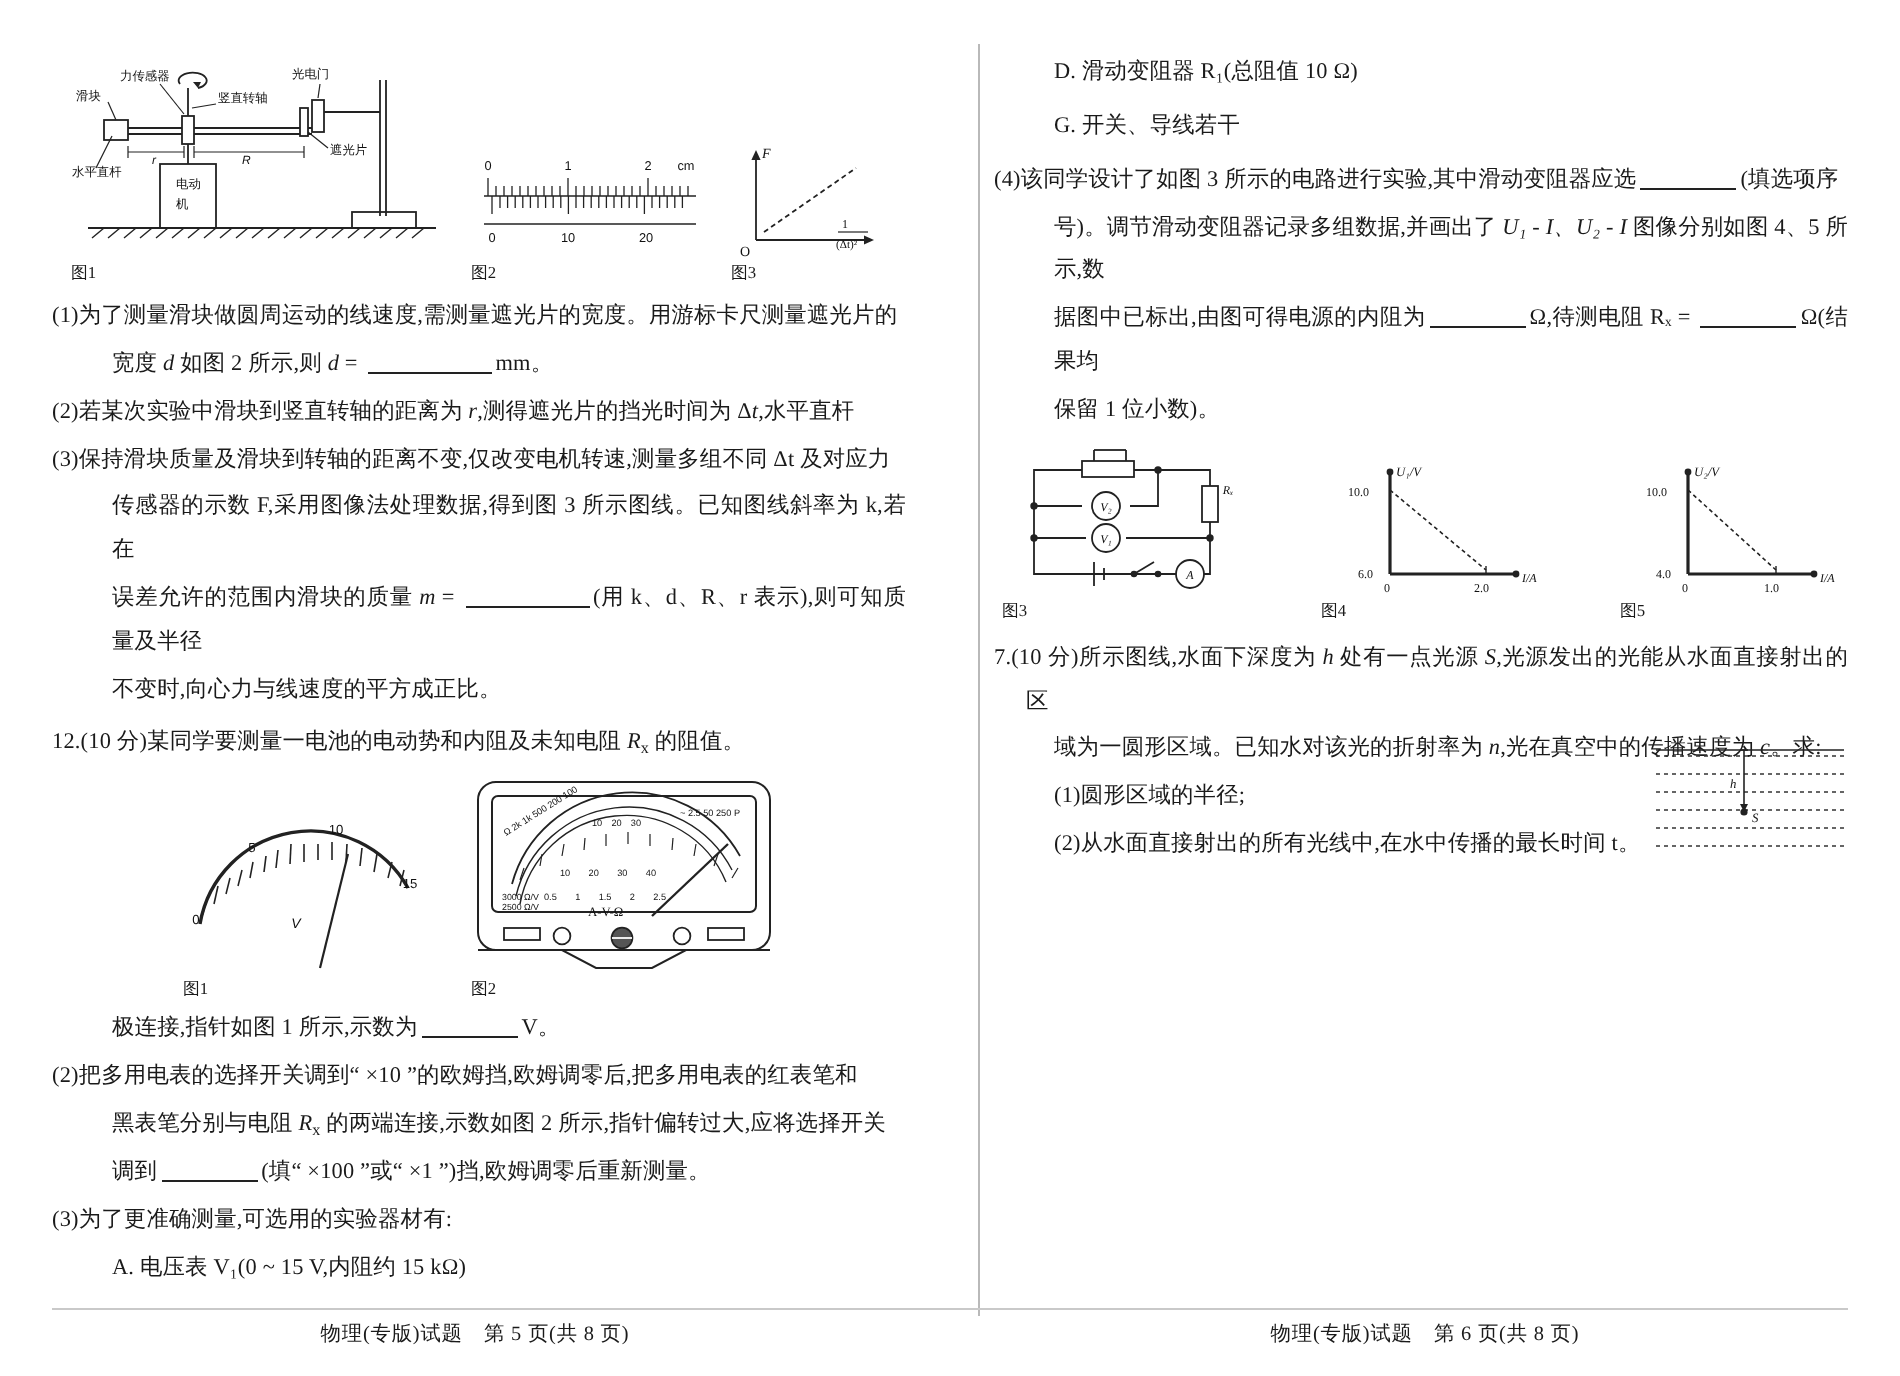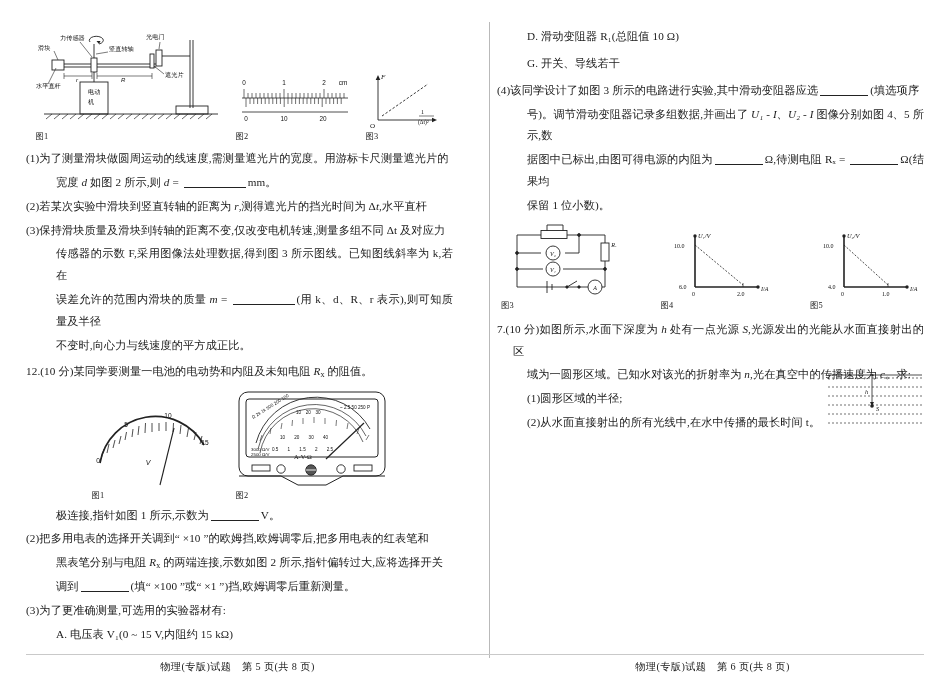"如图所示,水面下深度为" span { text: 如图所示 -> 所示图线 }
